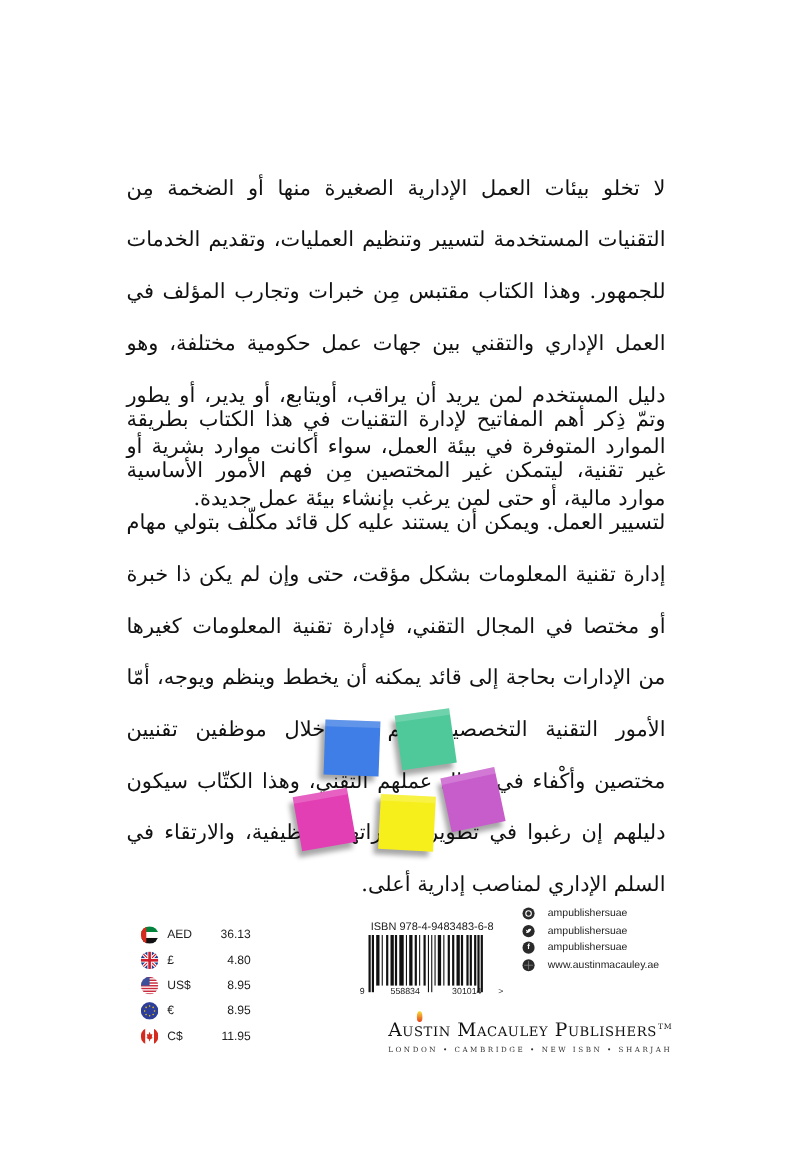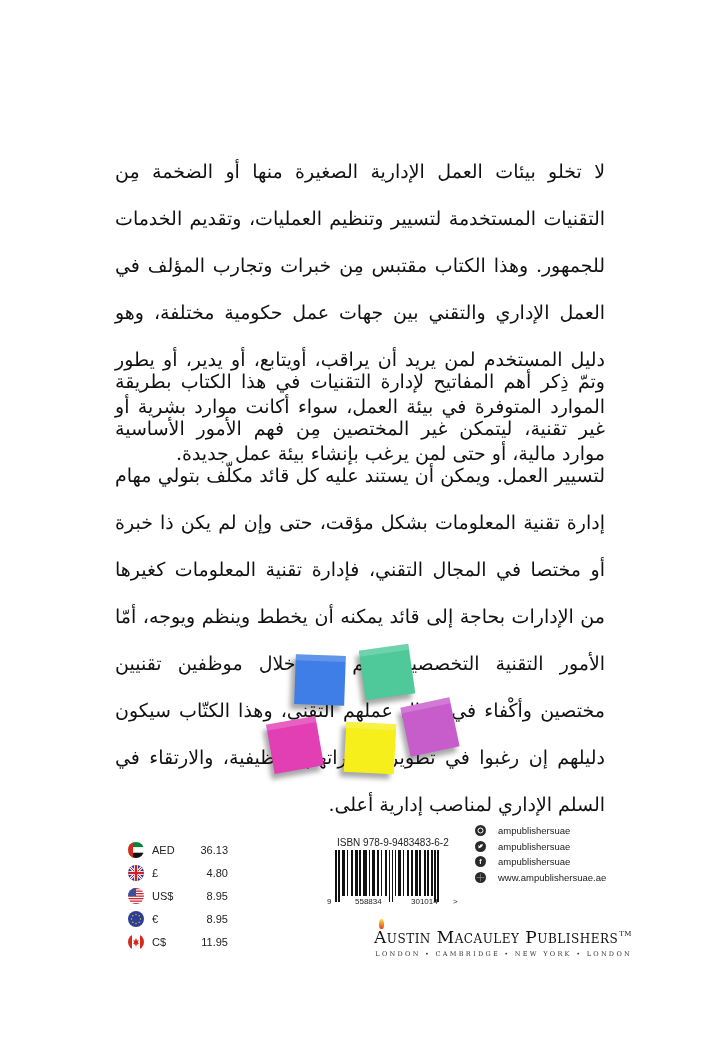"ISBN 978-9-9483483-6-2" div.isbn { text: 978-9-9483483-6-2 -> 978-4-9483483-6-8 }
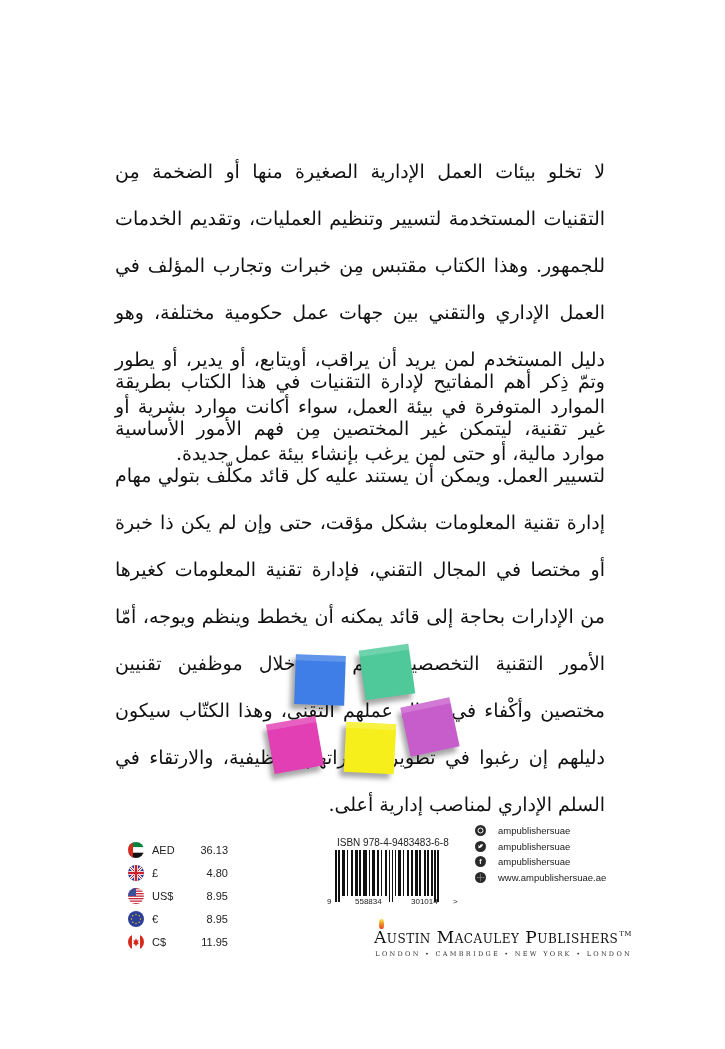"www.ampublishersuae.ae" span { text: www.ampublishersuae.ae -> www.austinmacauley.ae }
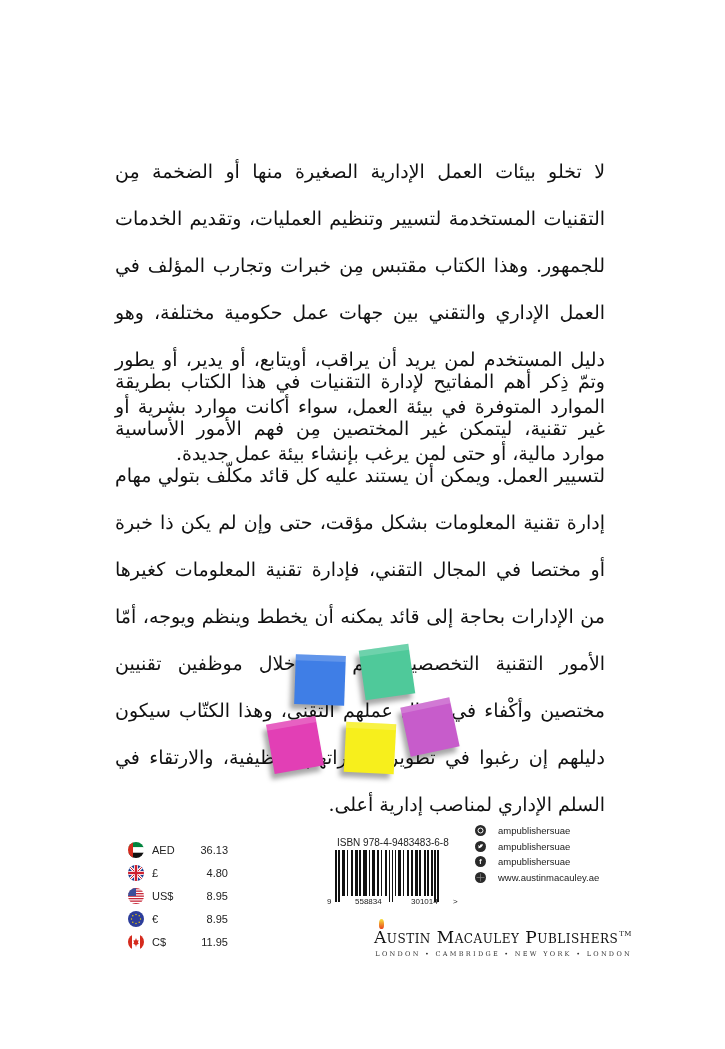"Austin Macauley Publishers TM" .publisher { text-align: right -> center }
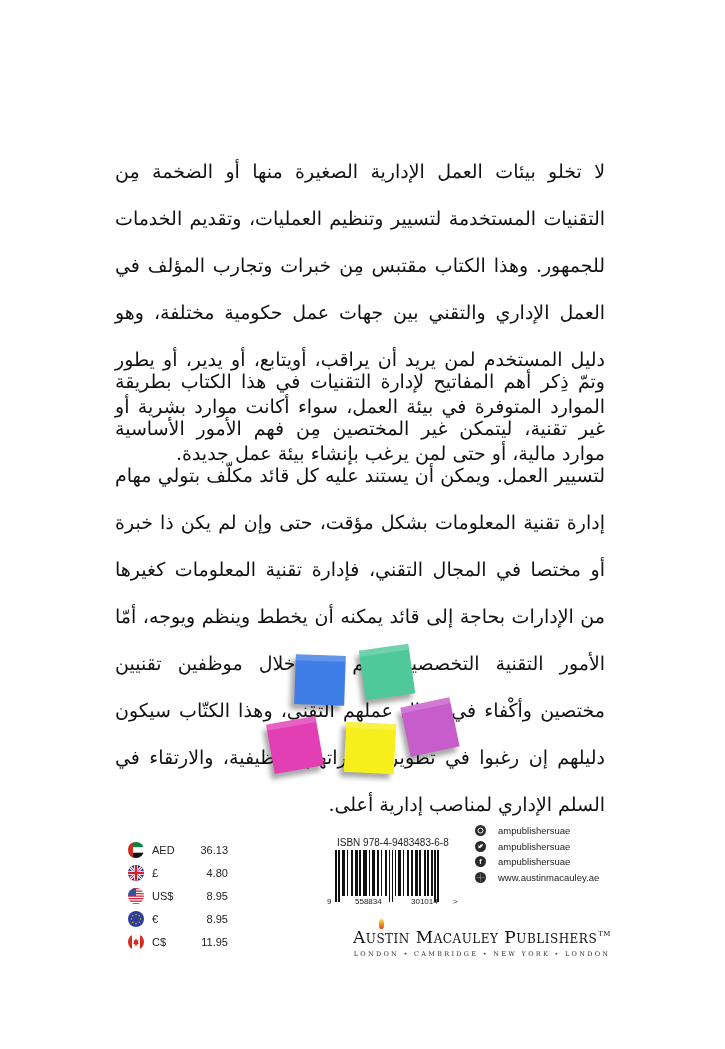"LONDON • CAMBRIDGE • NEW" div.pub-cities { text: YORK • LONDON -> ISBN • SHARJAH }
